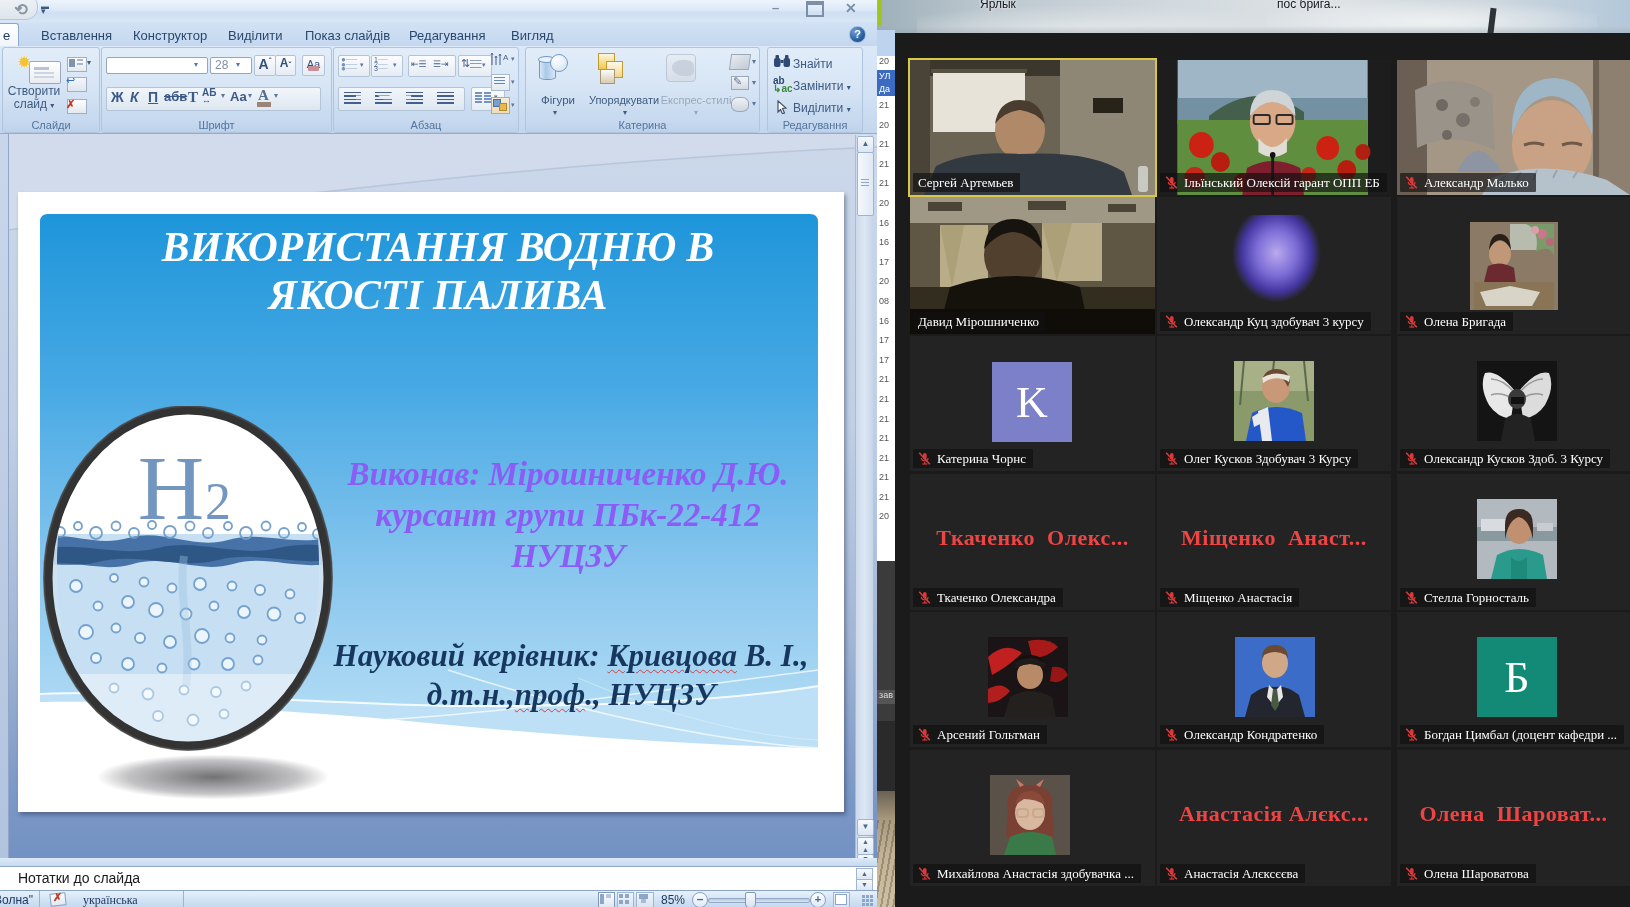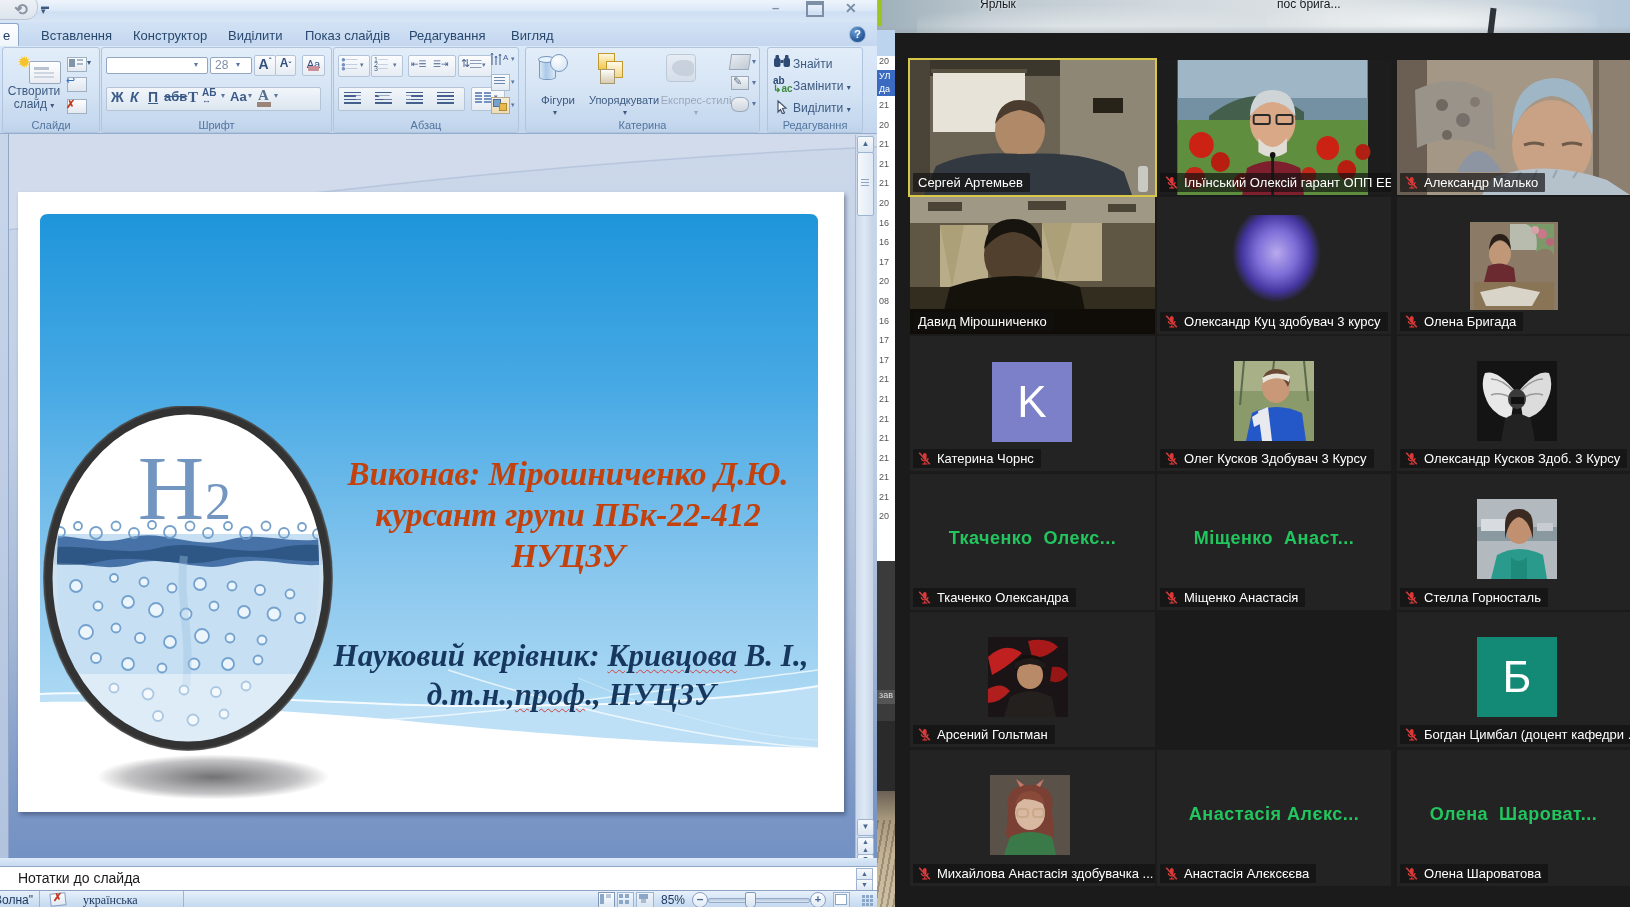"Сергей Артемьев" .tile { font-family: none -> Liberation Serif, serif }
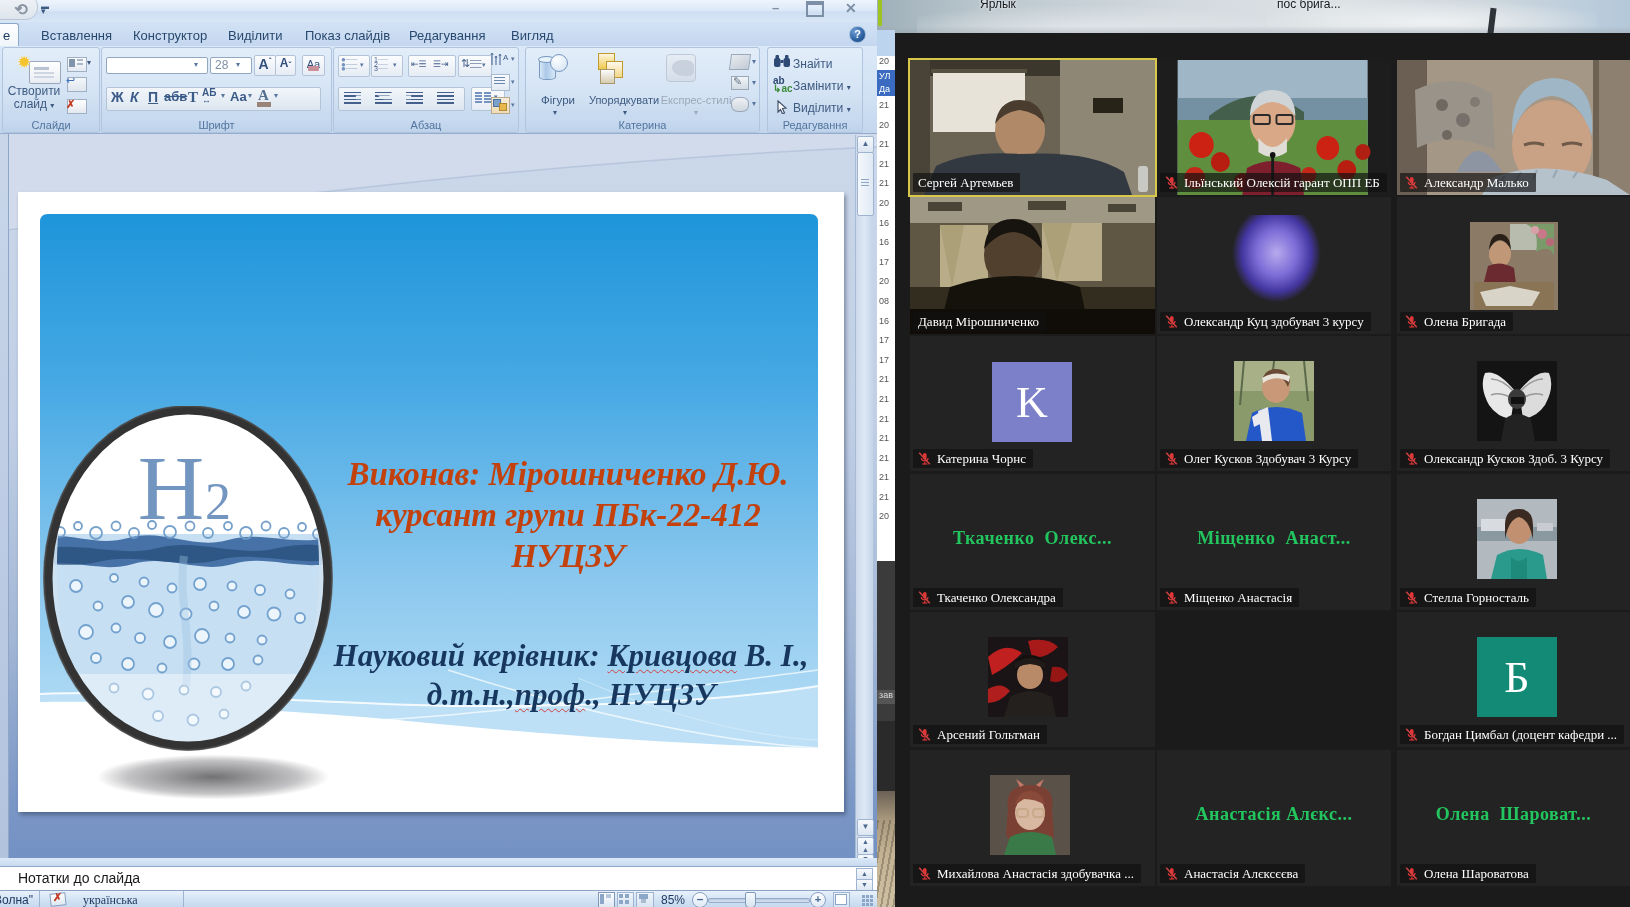"ВИКОРИСТАННЯ ВОДНЮ В" div.abs { html: none -> <div>ВИКОРИСТАННЯ ВОДНЮ В<br>ЯКОСТІ ПАЛИВА</div> }
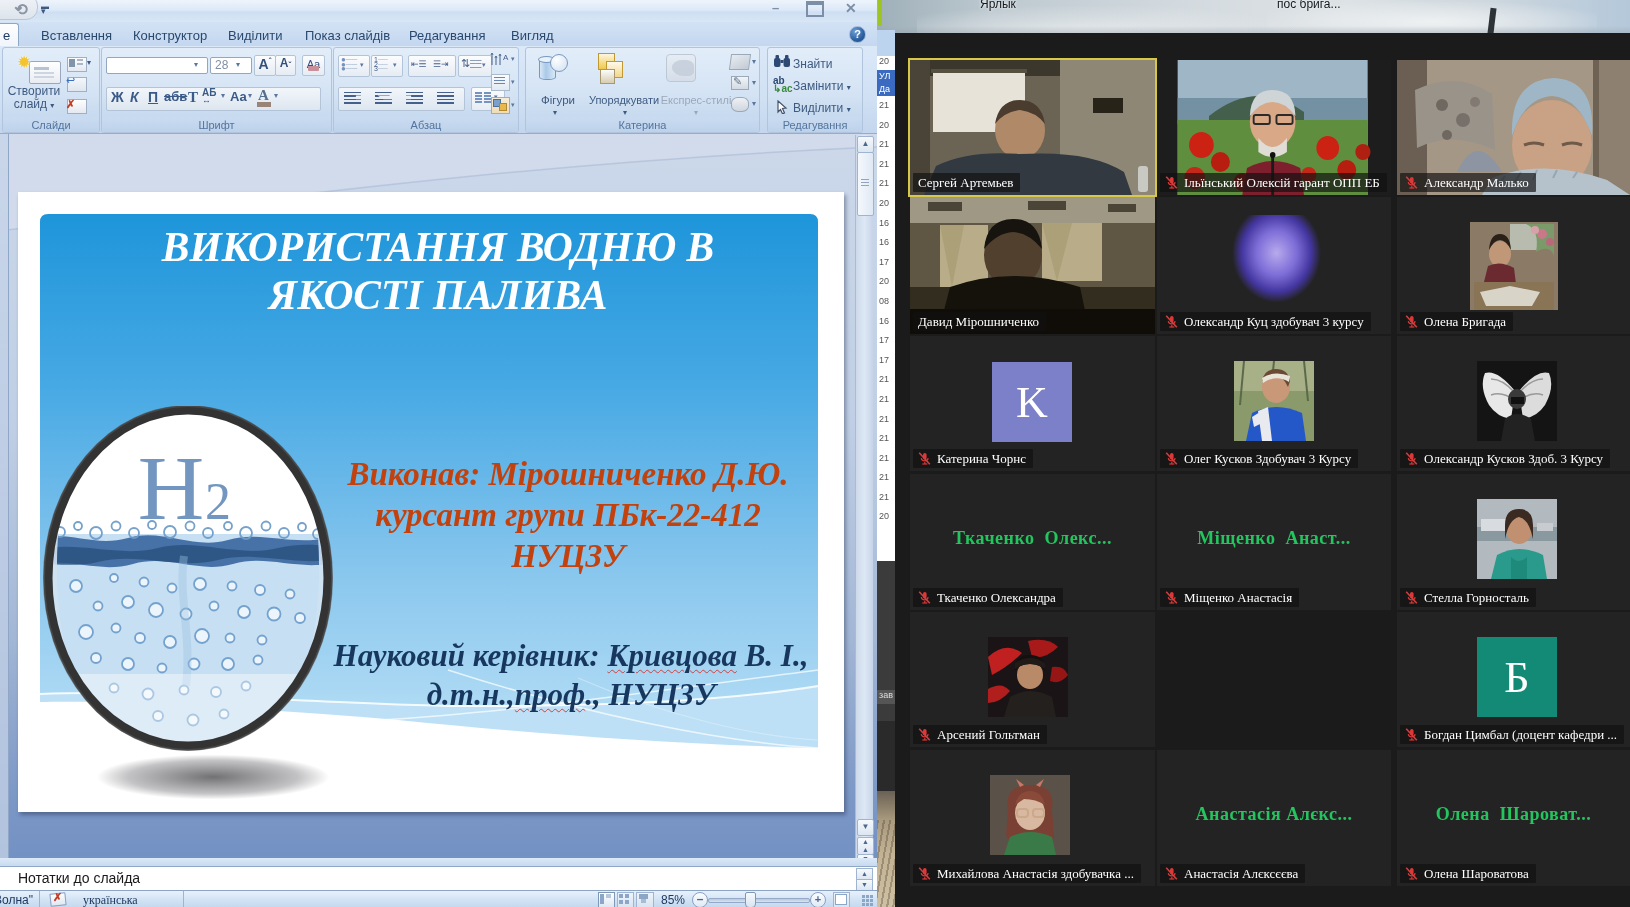"Виконав: Мірошниченко Д.Ю." div.abs { color: #c2410c -> #8b5cf6 }
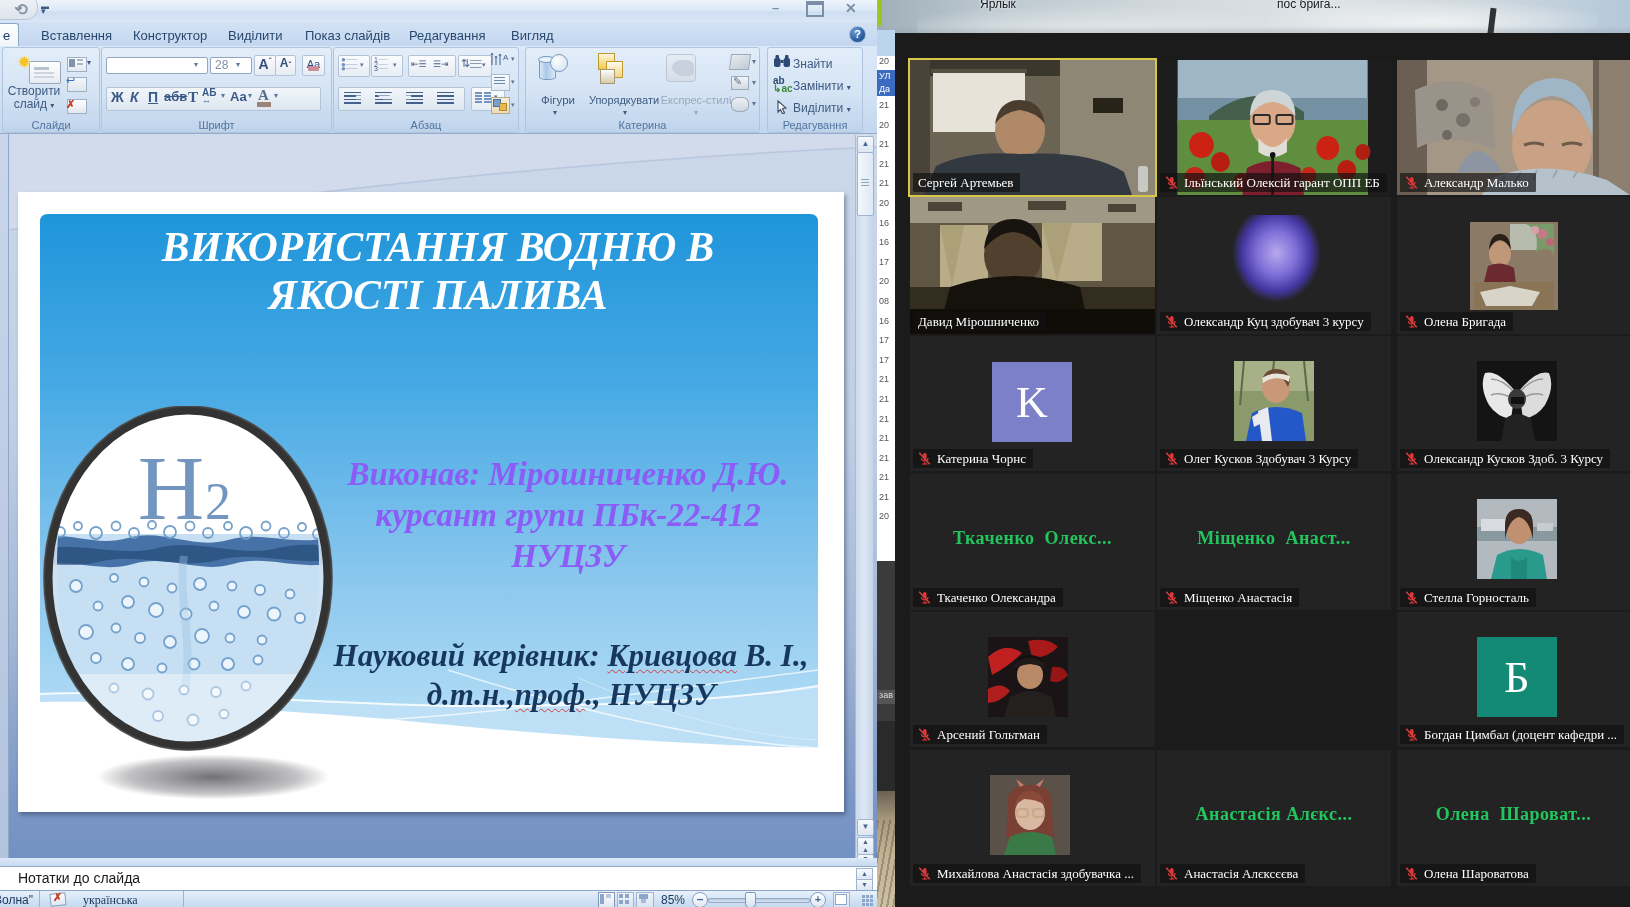"Ткаченко Олекс..." .ctext { color: #22c55e -> #ef4444; font-size: 18px -> 22px }
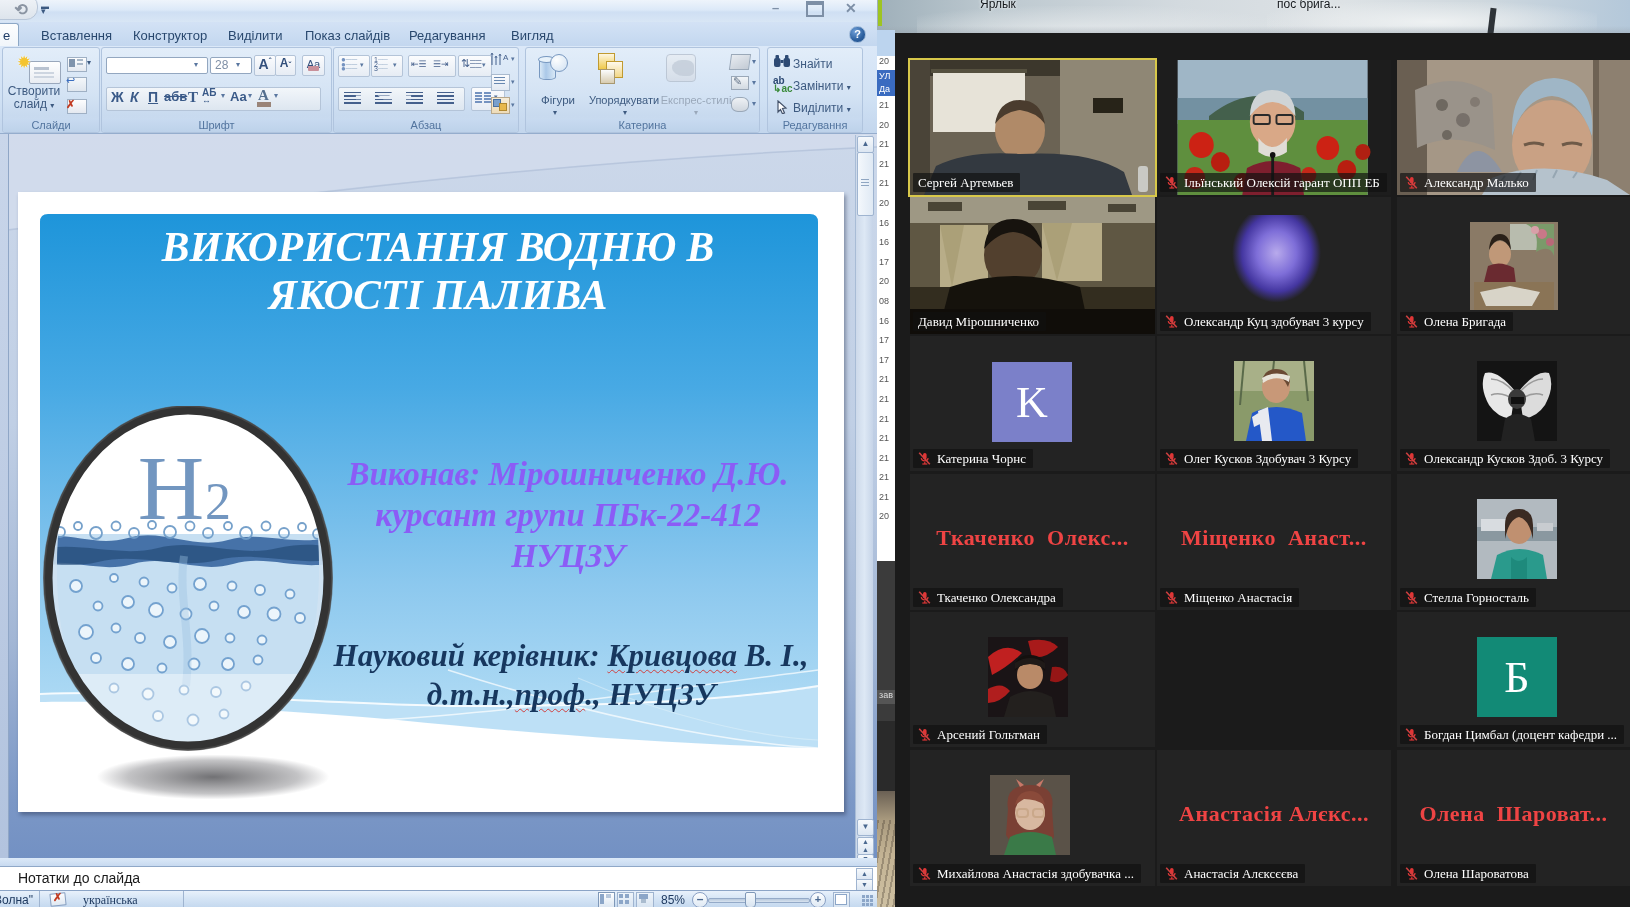"Олександр Кондратенко" div.tile { html: none -> <div> <svg> <rect></rect> <ellipse></ellipse> <path></path> <path></path> <path></path> <path></path> </svg> <div><svg> <rect></rect> <path></path> <line></line> <line></line> <line></line> </svg>Олександр Кондратенко</div> </div> }
